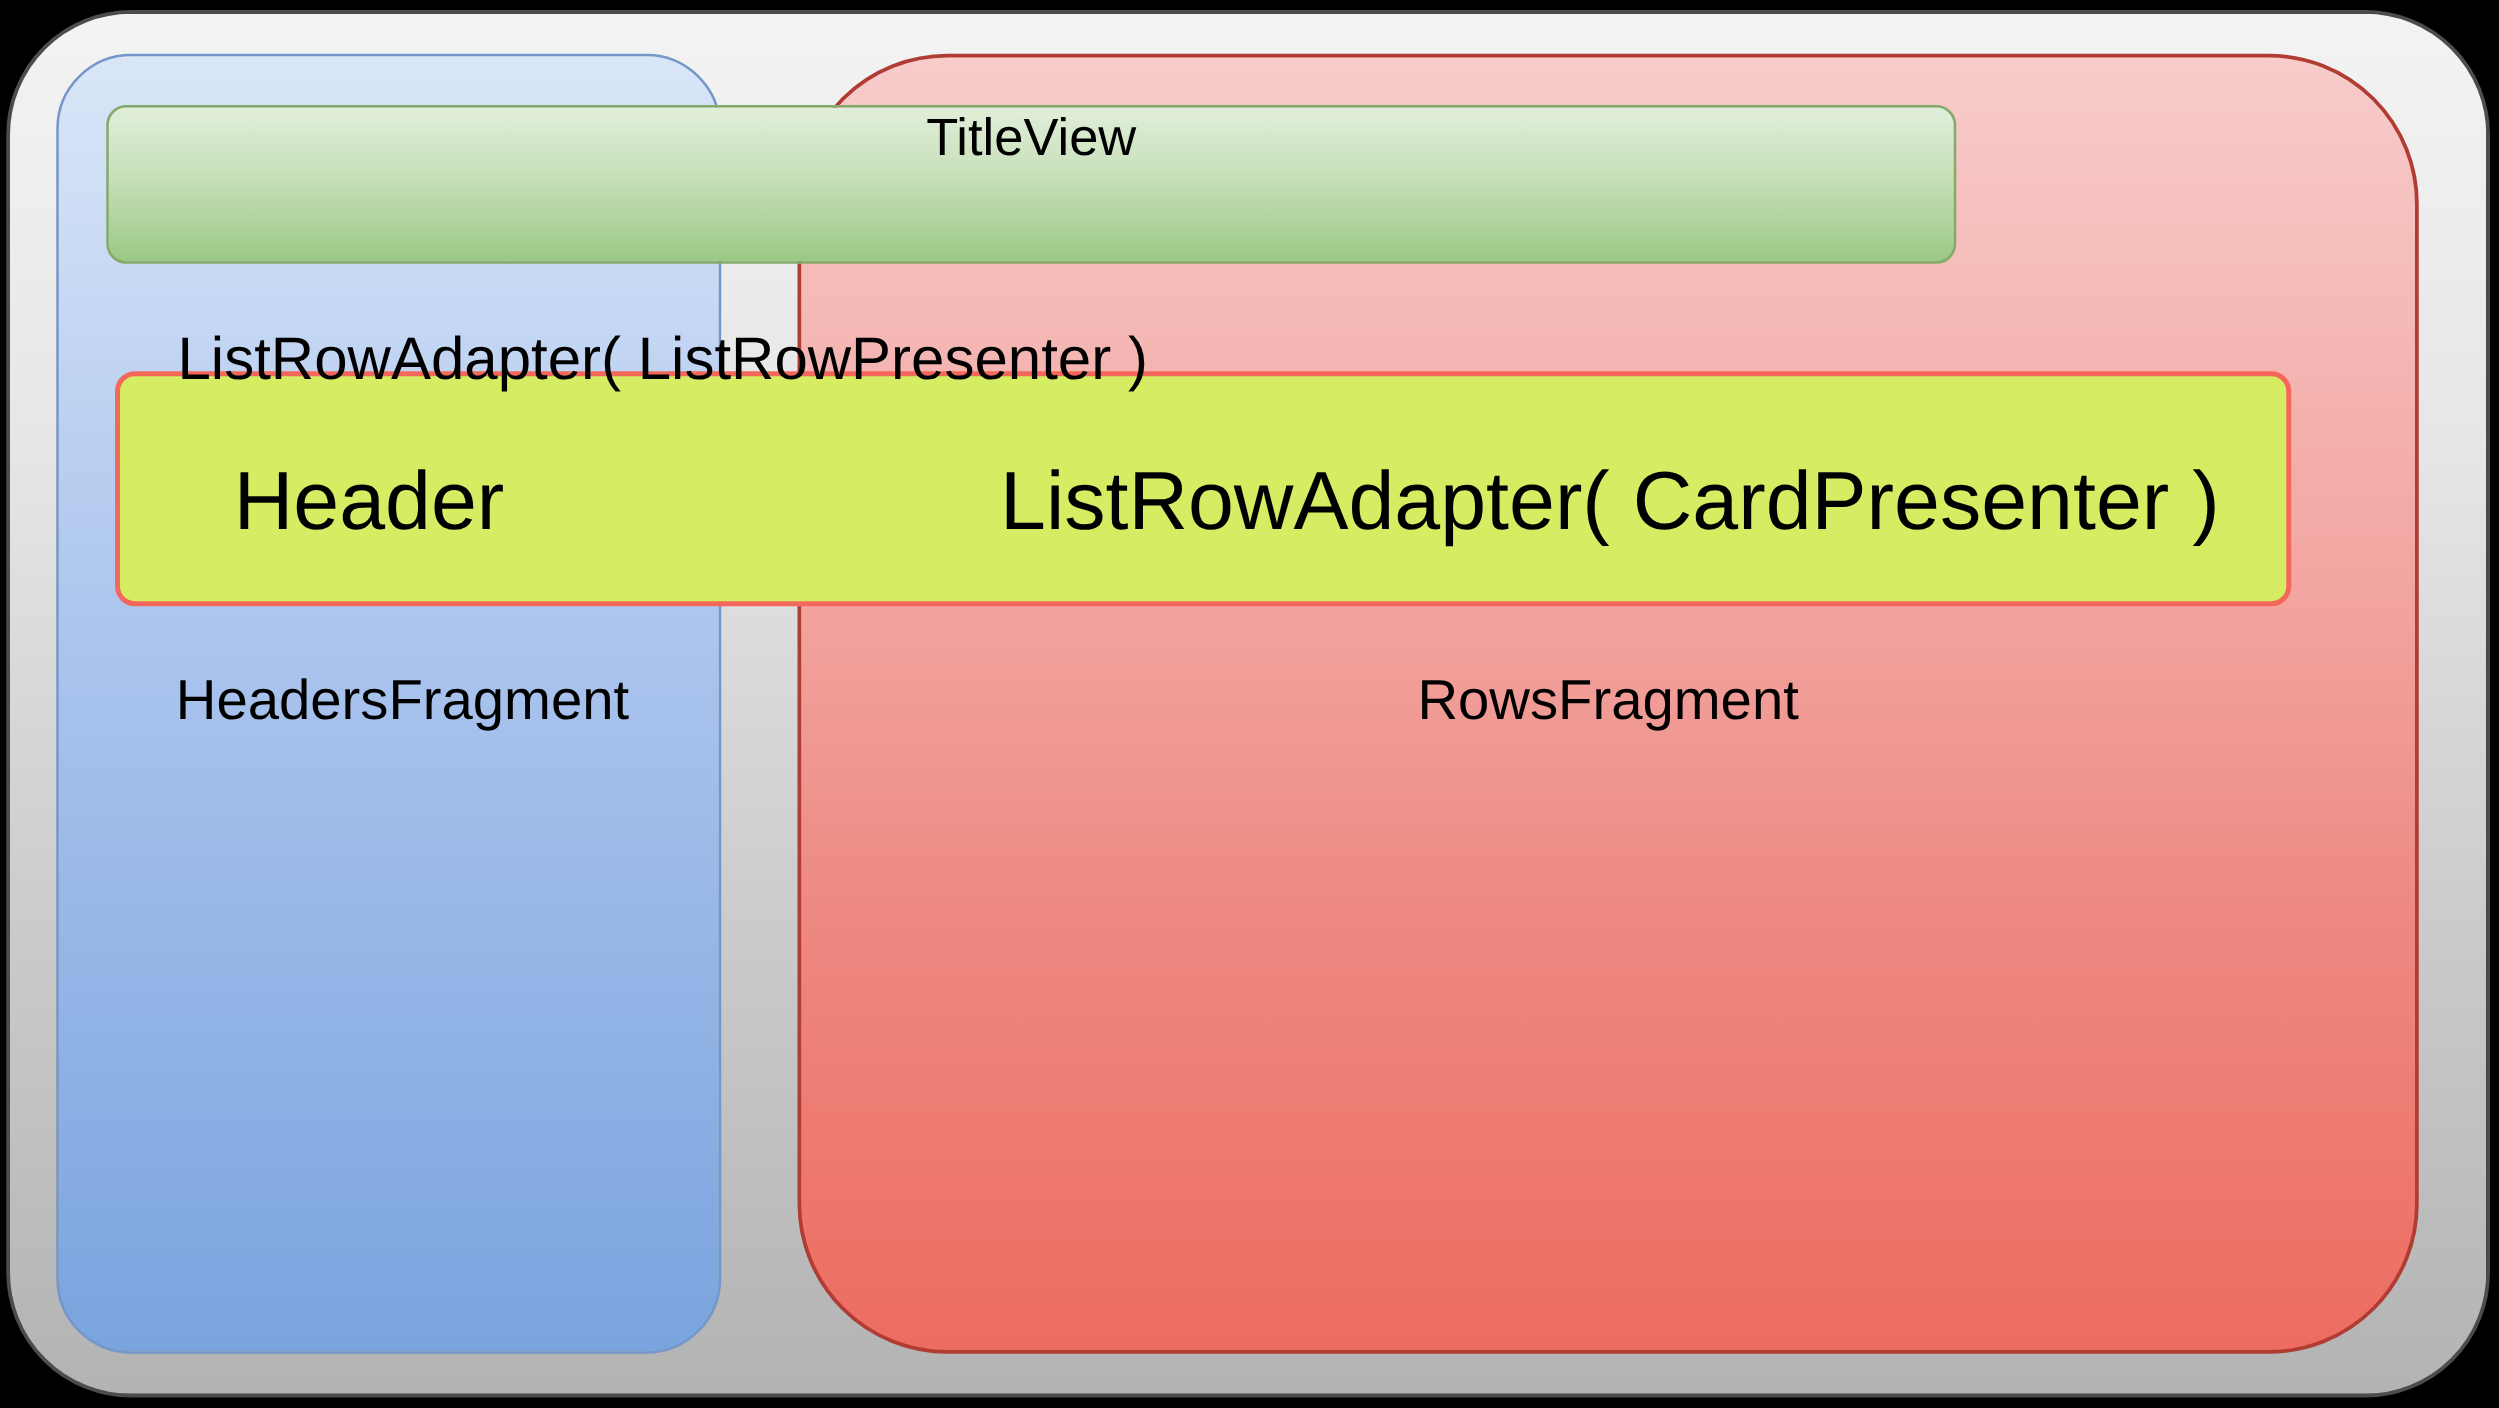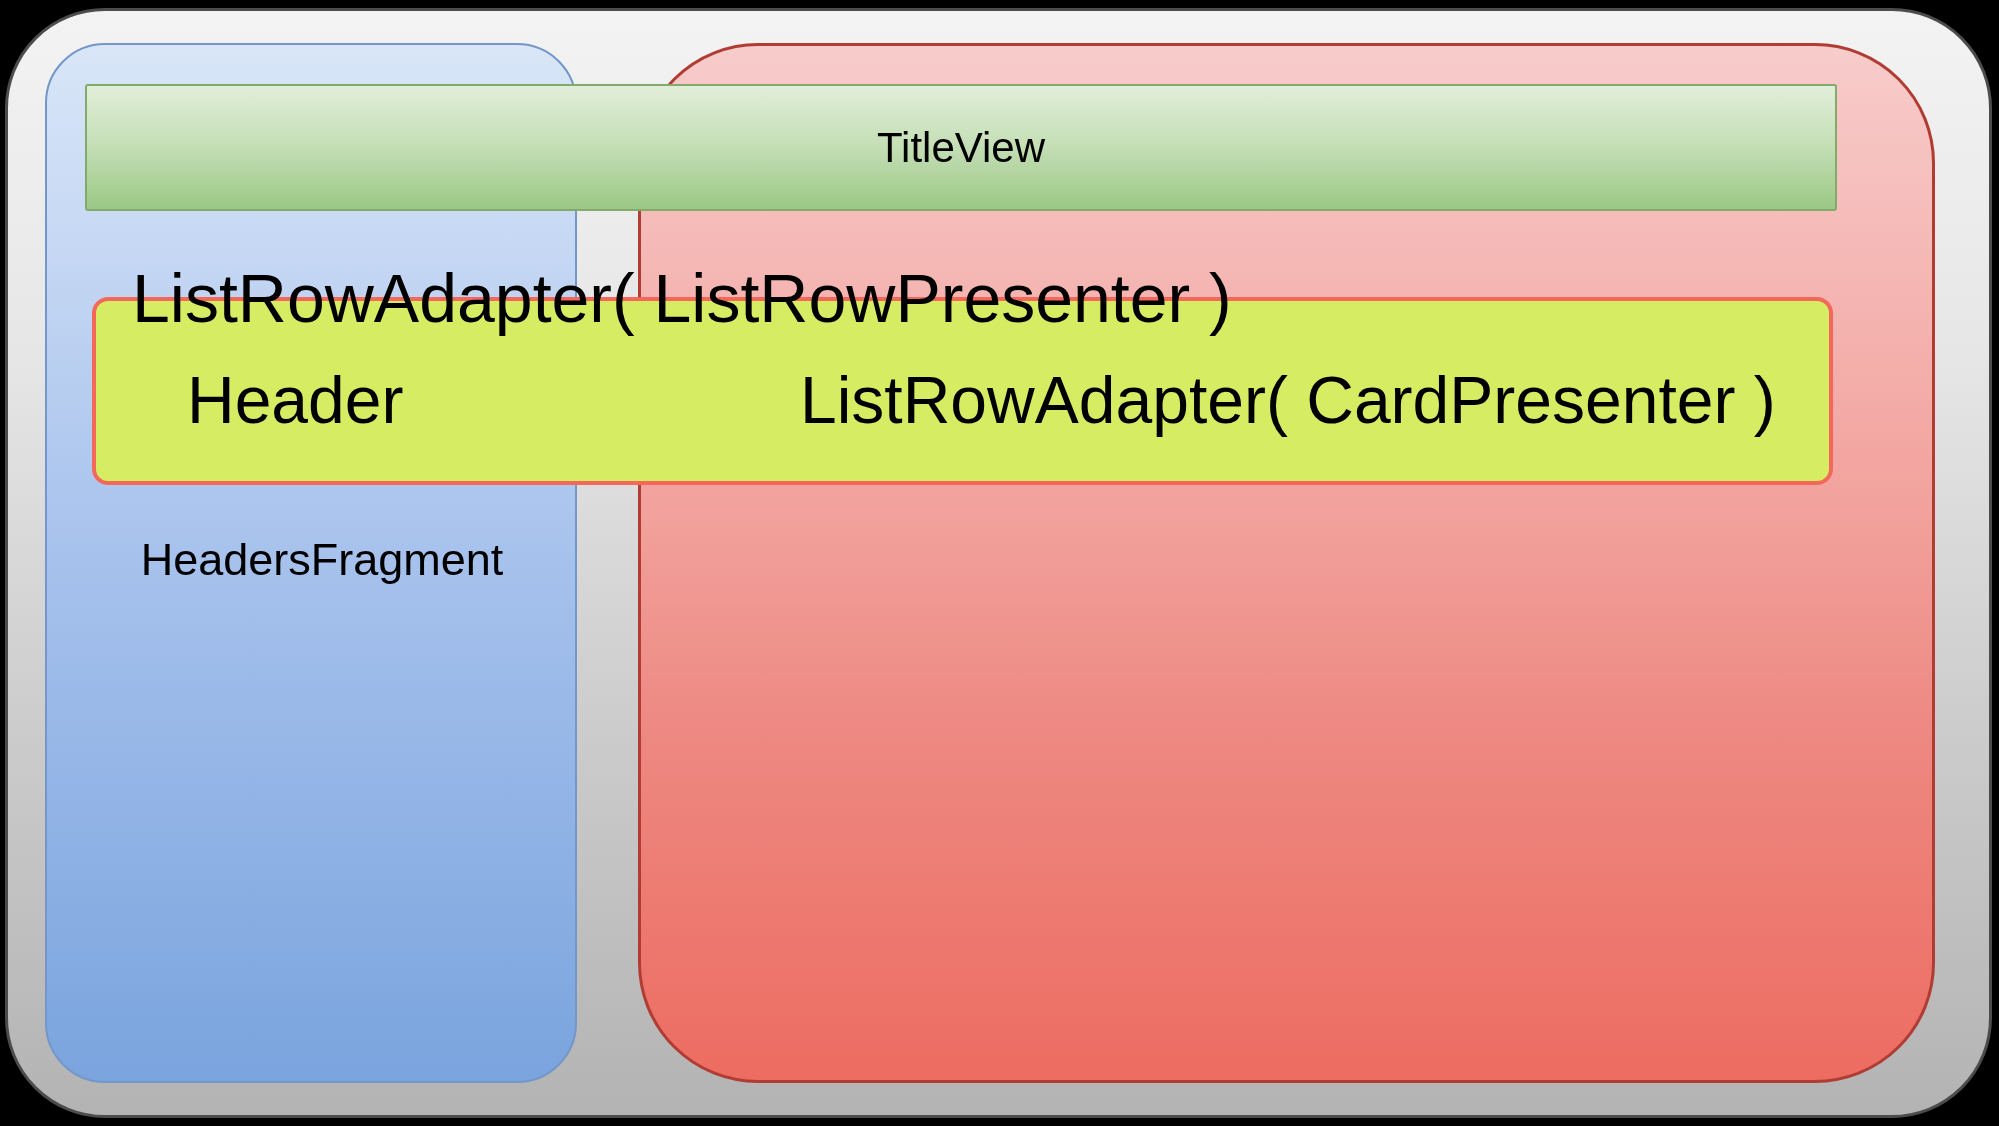"TitleView" #title-bar { align-items: center -> flex-start; border-radius: 3px -> 16px; width: 1752px -> 1480px }
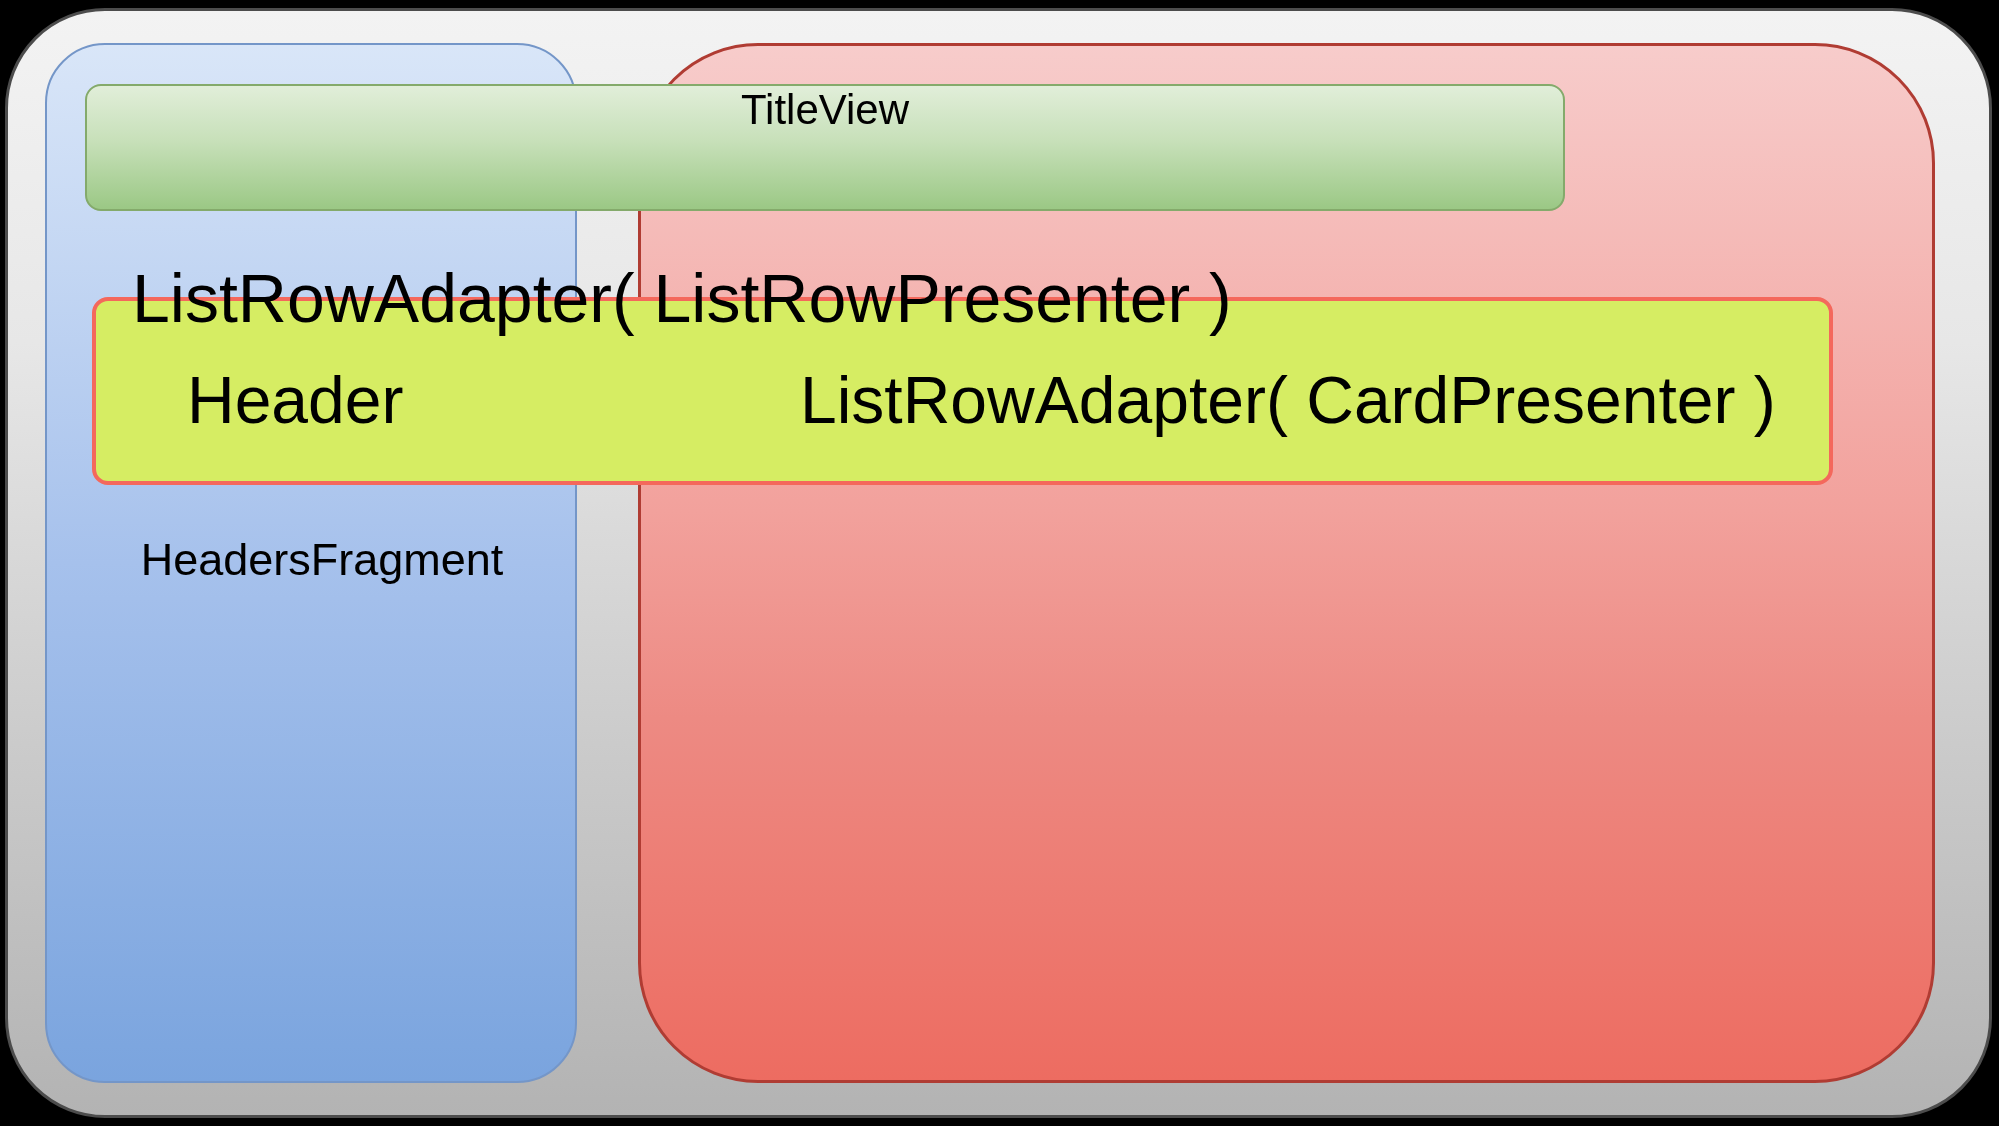"ListRowAdapter( ListRowPresenter )" #row-adapter-label { font-size: 68px -> 48px; left: 132px -> 142px }
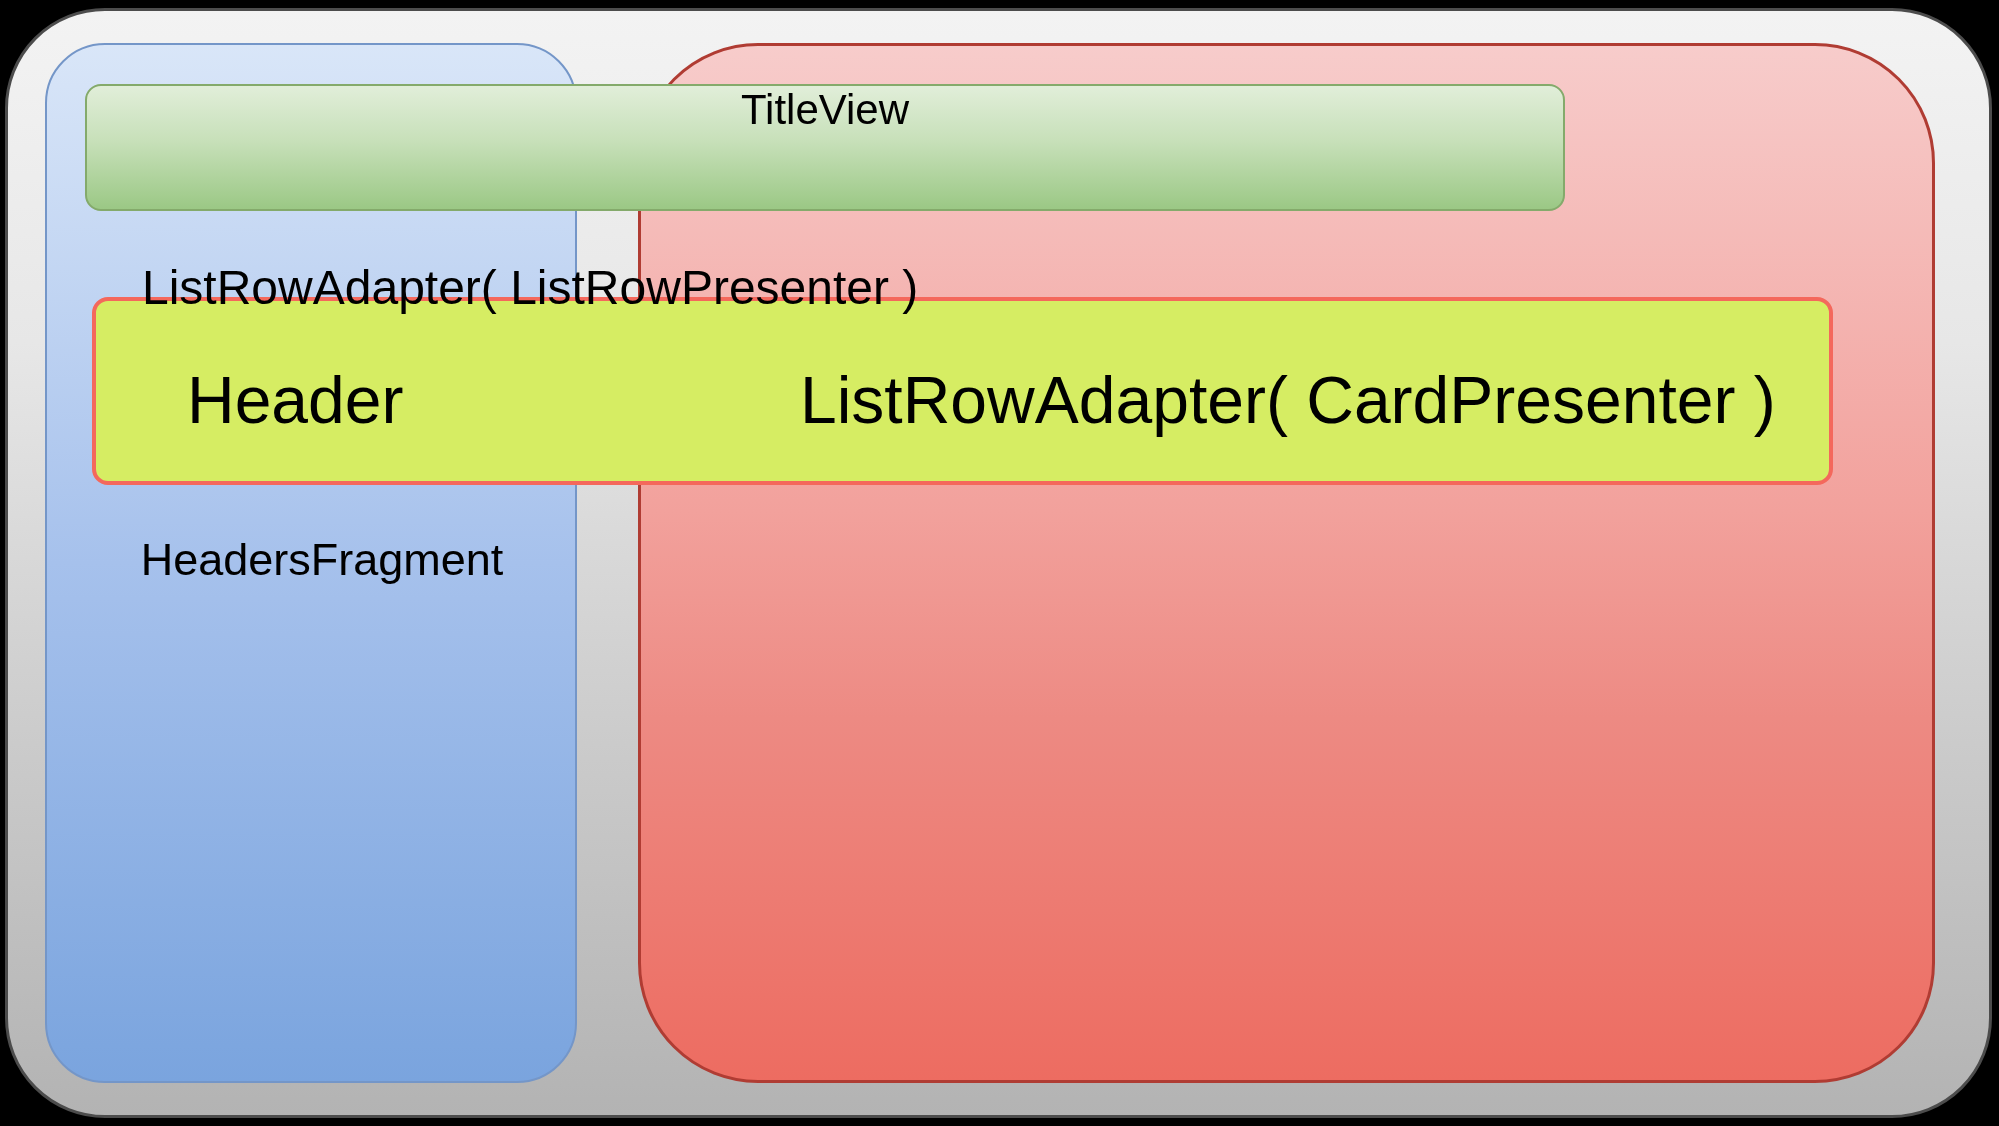"RowsFragment" div.panel-label { html: none -> <div>RowsFragment</div> }
